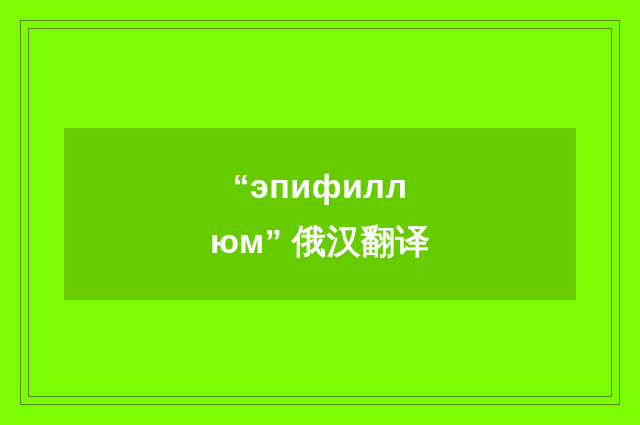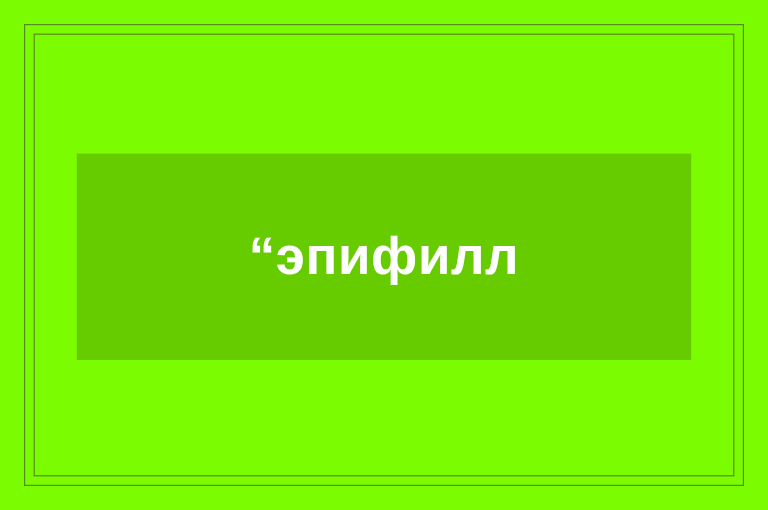"“эпифилл" .title-line { font-size: 44px -> 34px }
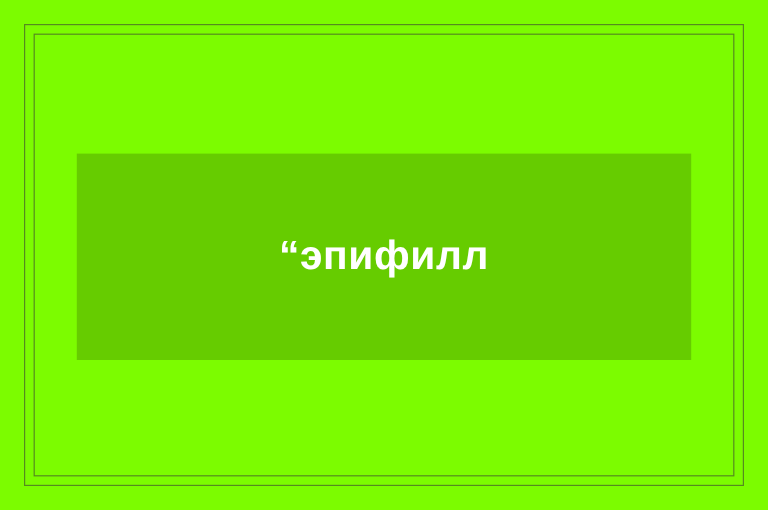"юм” 俄汉翻译" div.title-line { html: none -> <div>юм” 俄汉翻译</div> }
